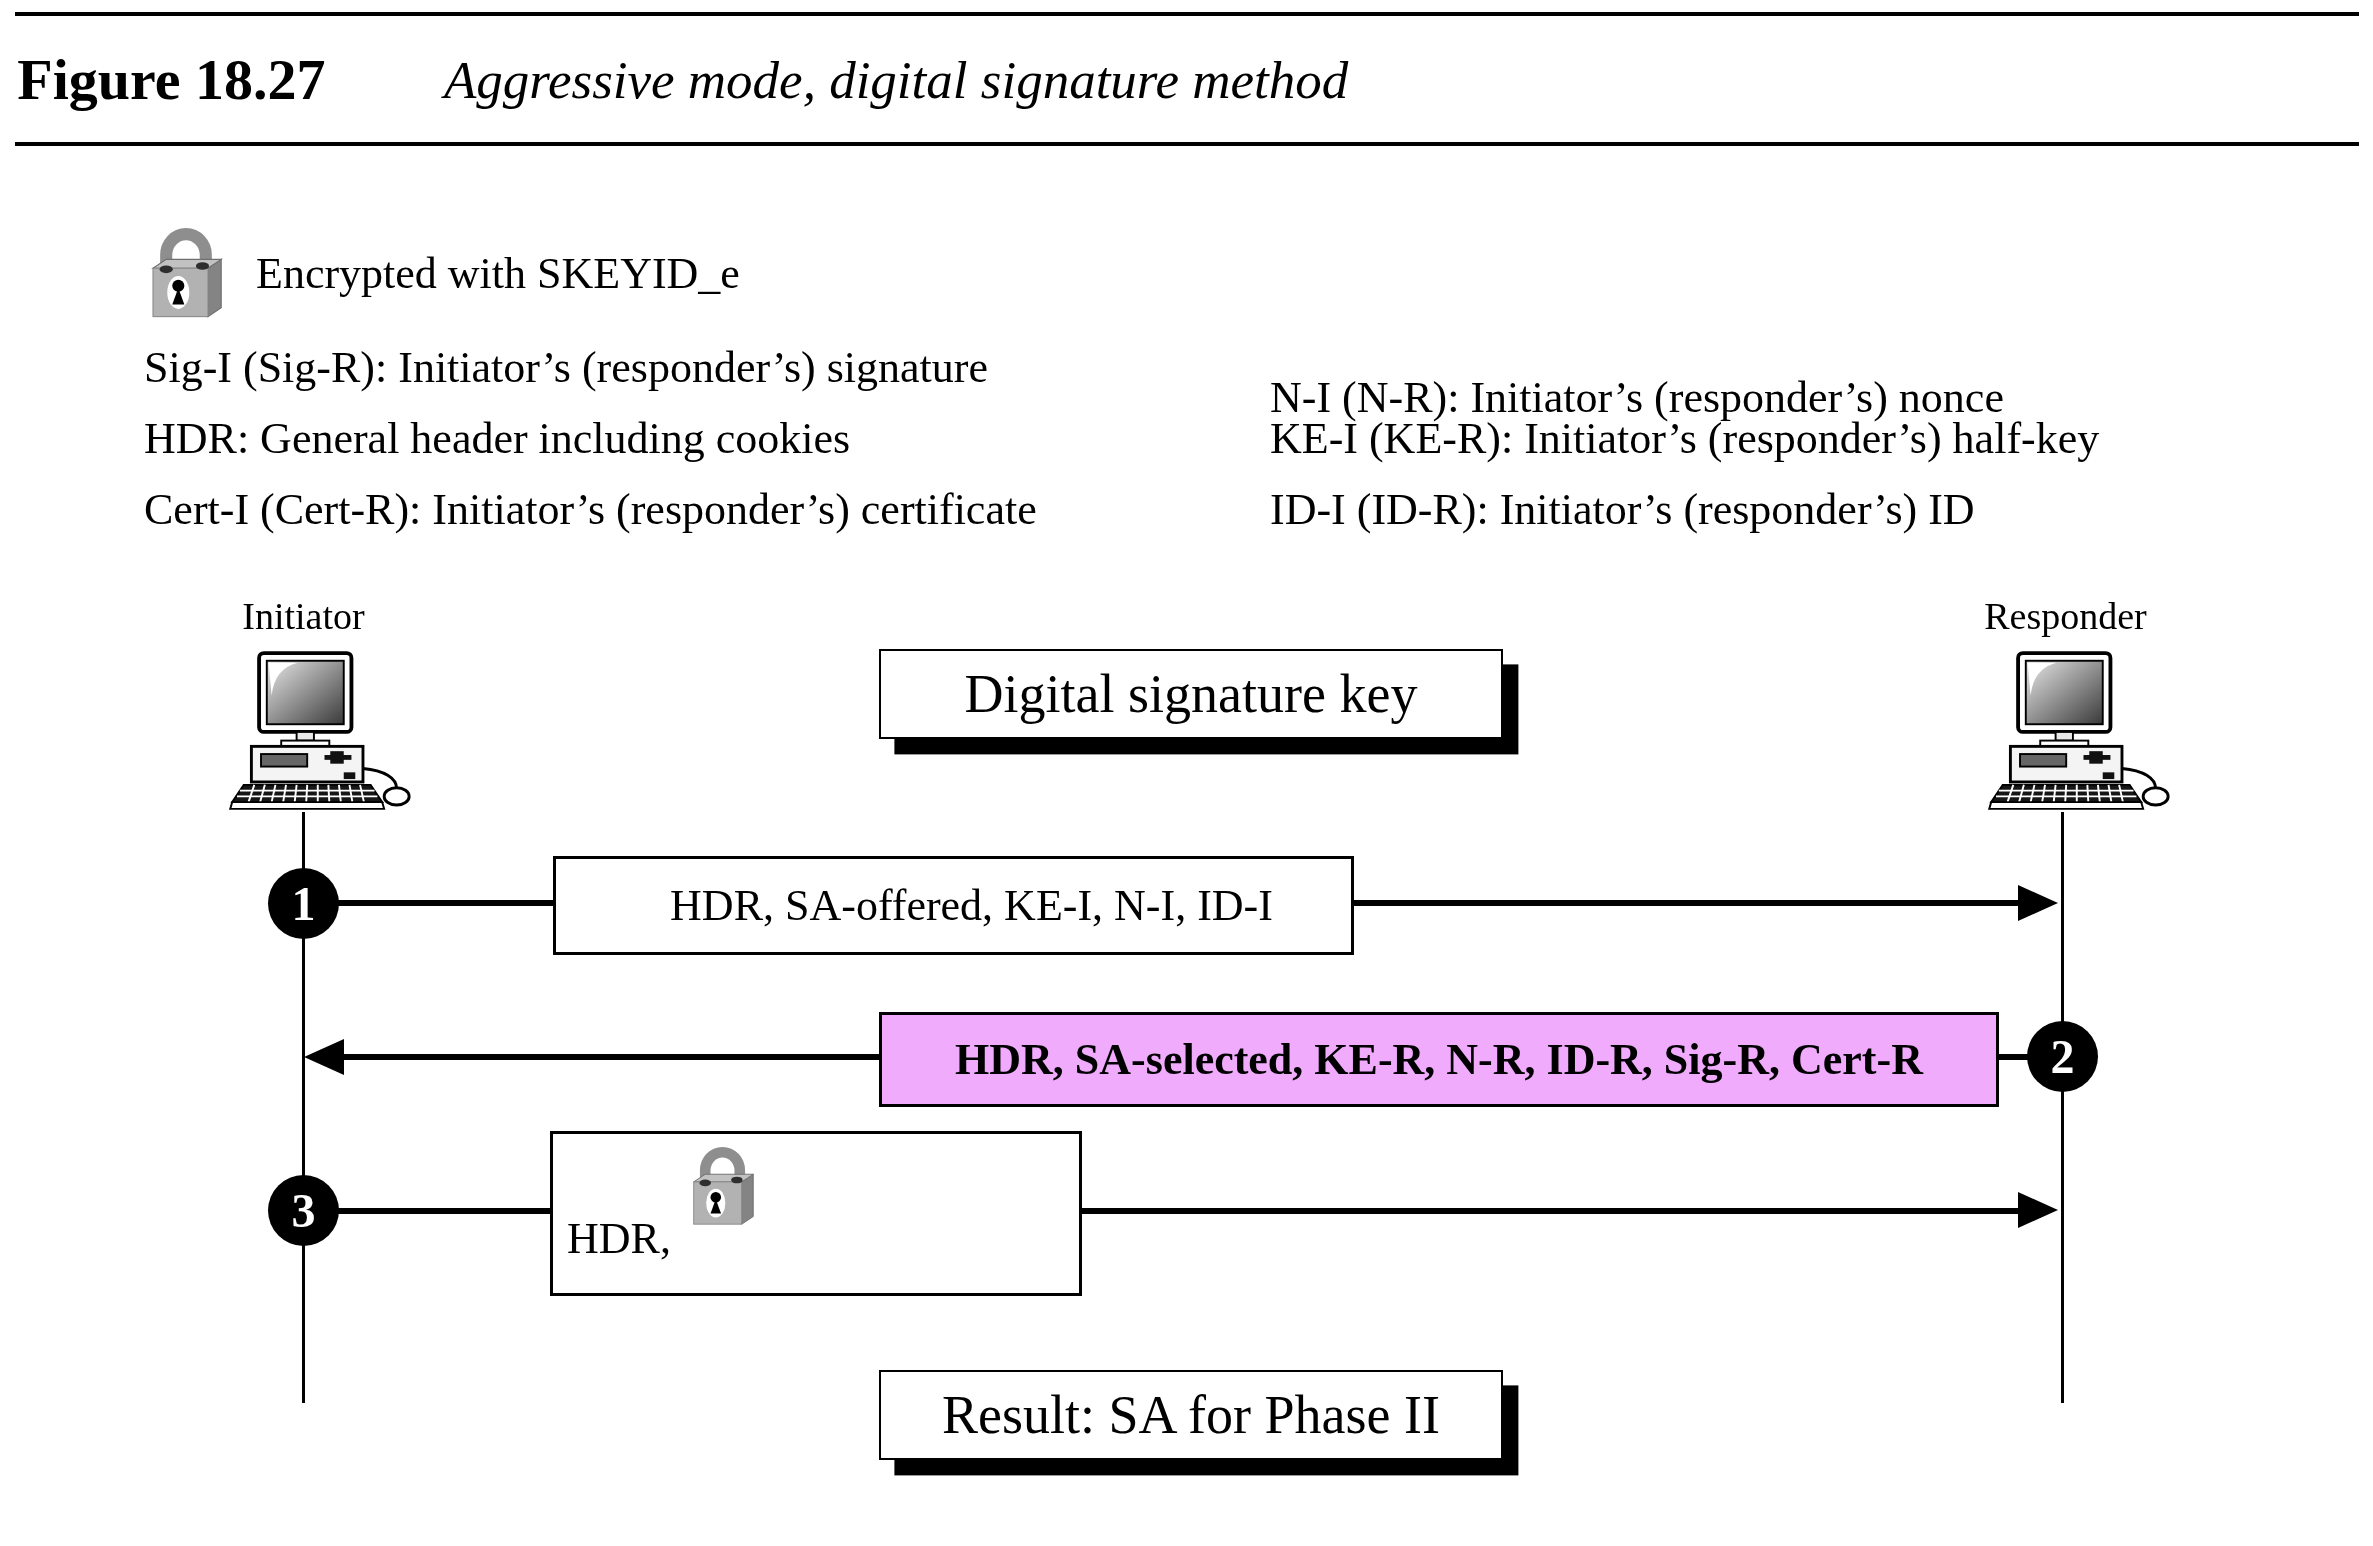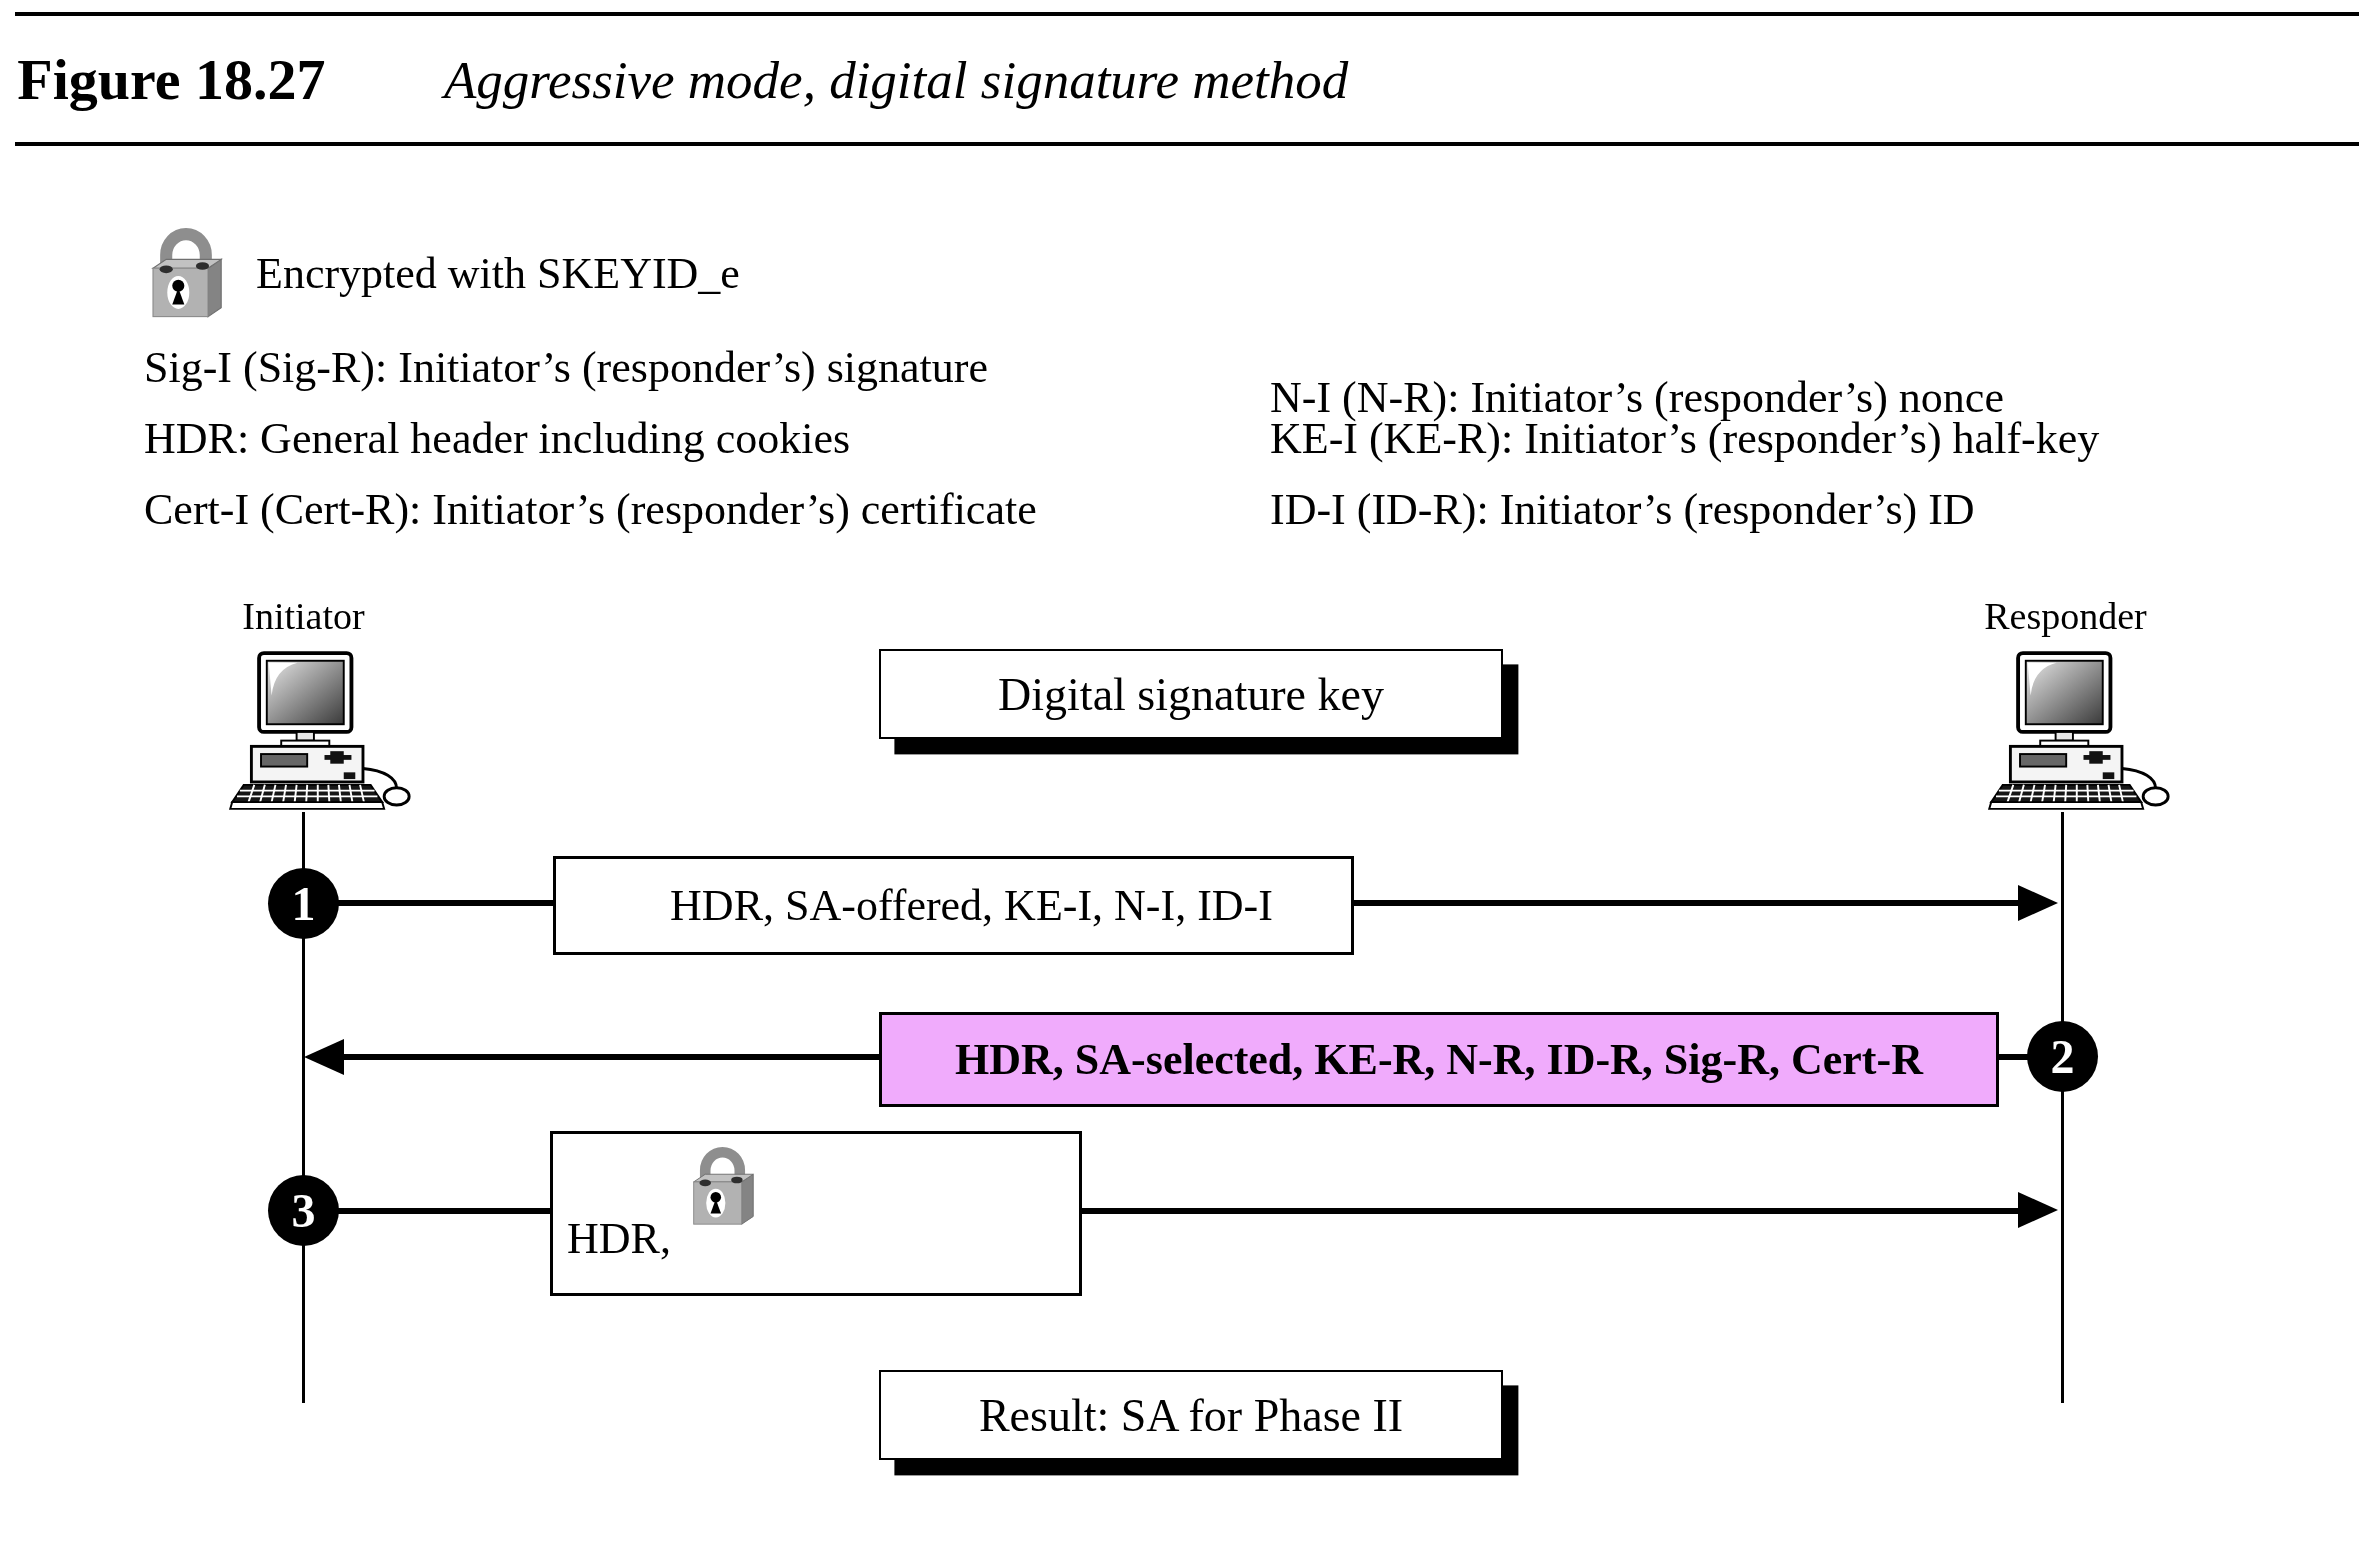"Digital signature key" .banner { font-size: 46px -> 54px }
